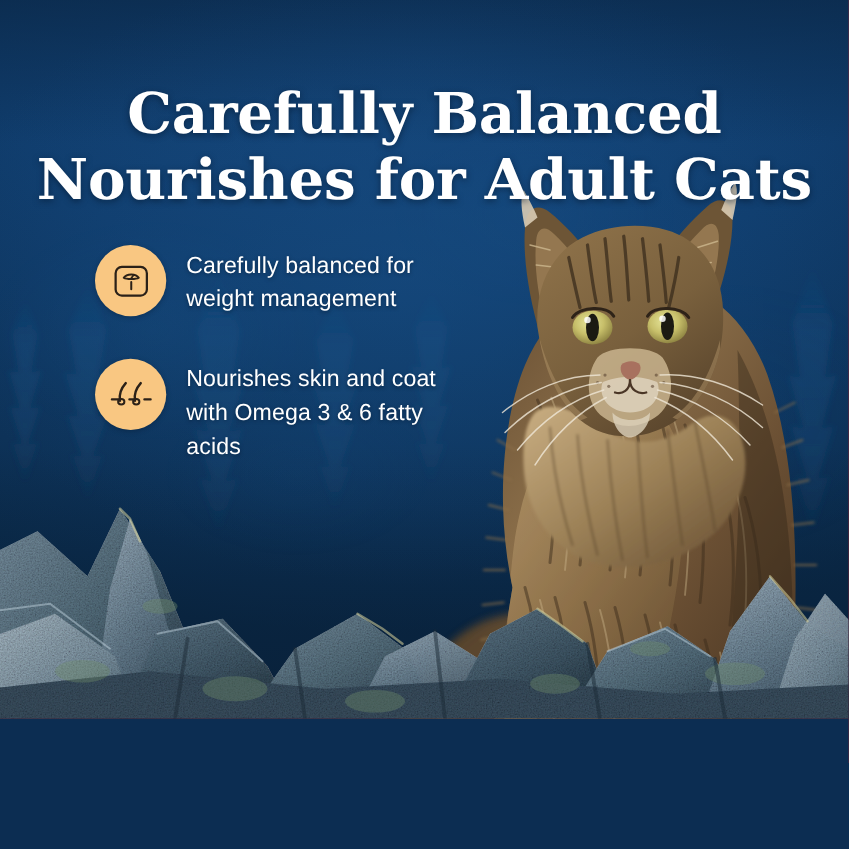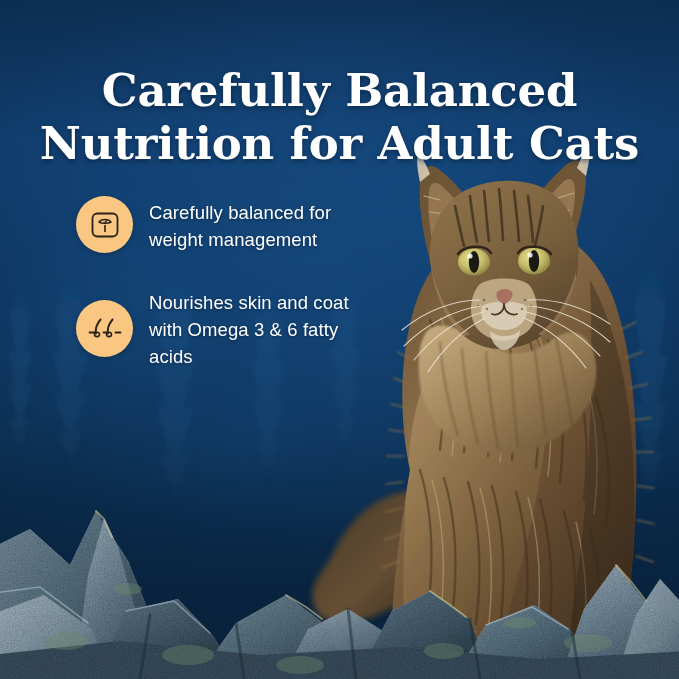"Carefully Balanced" #poster { height: 679px -> 575px }
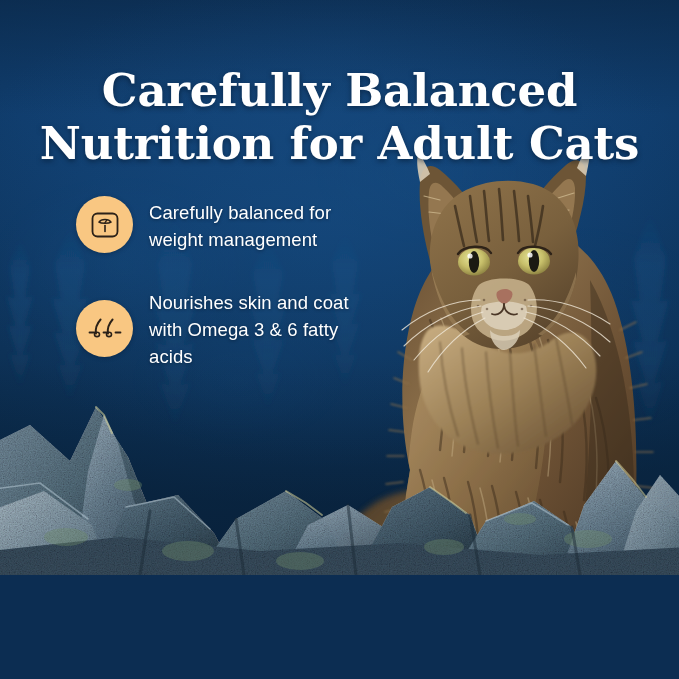"Nutrition for Adult Cats" span.ln { text: Nutrition -> Nourishes }
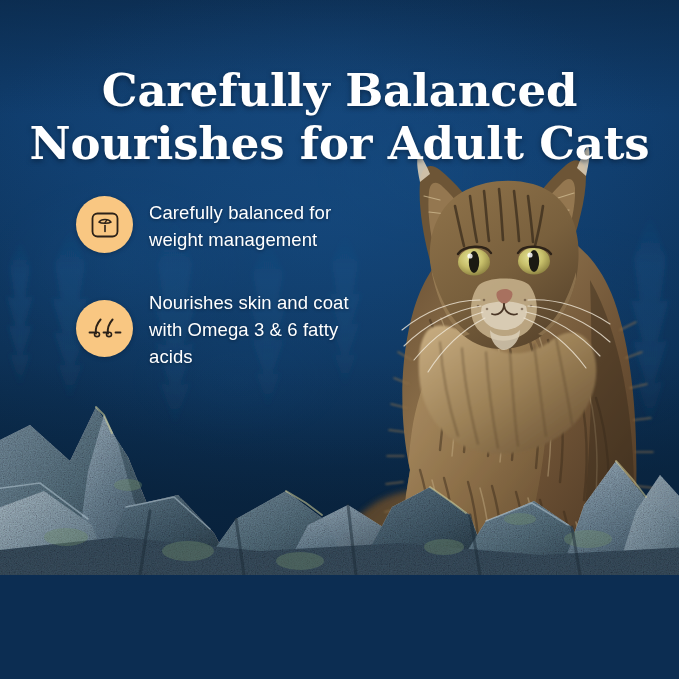"Carefully balanced for weight management" .feature { align-items: center -> flex-start }
